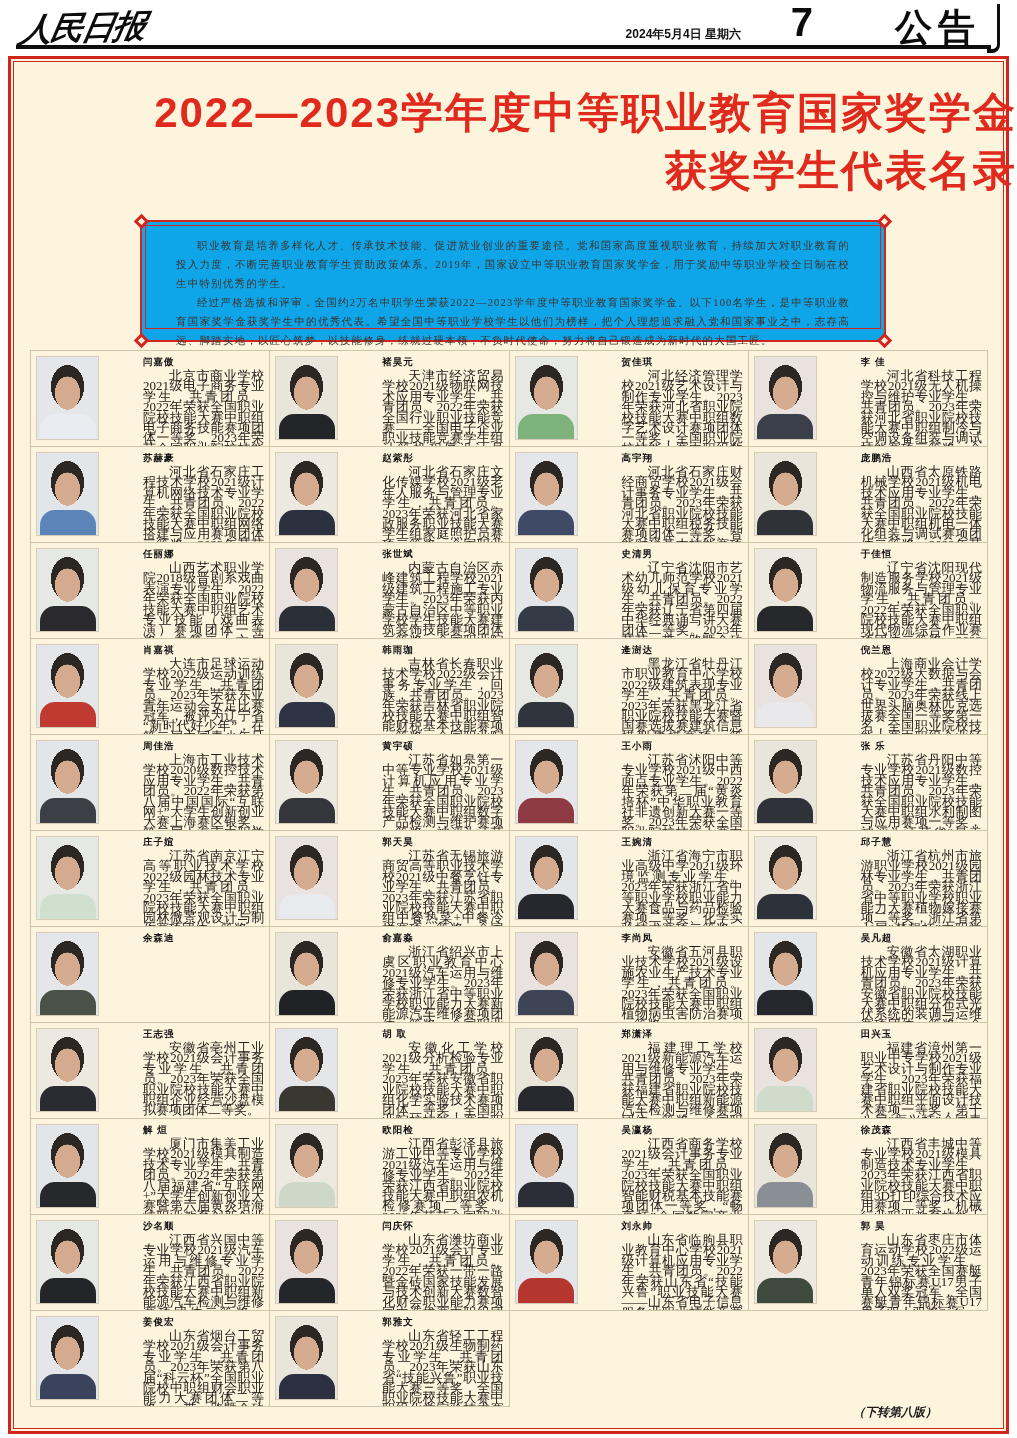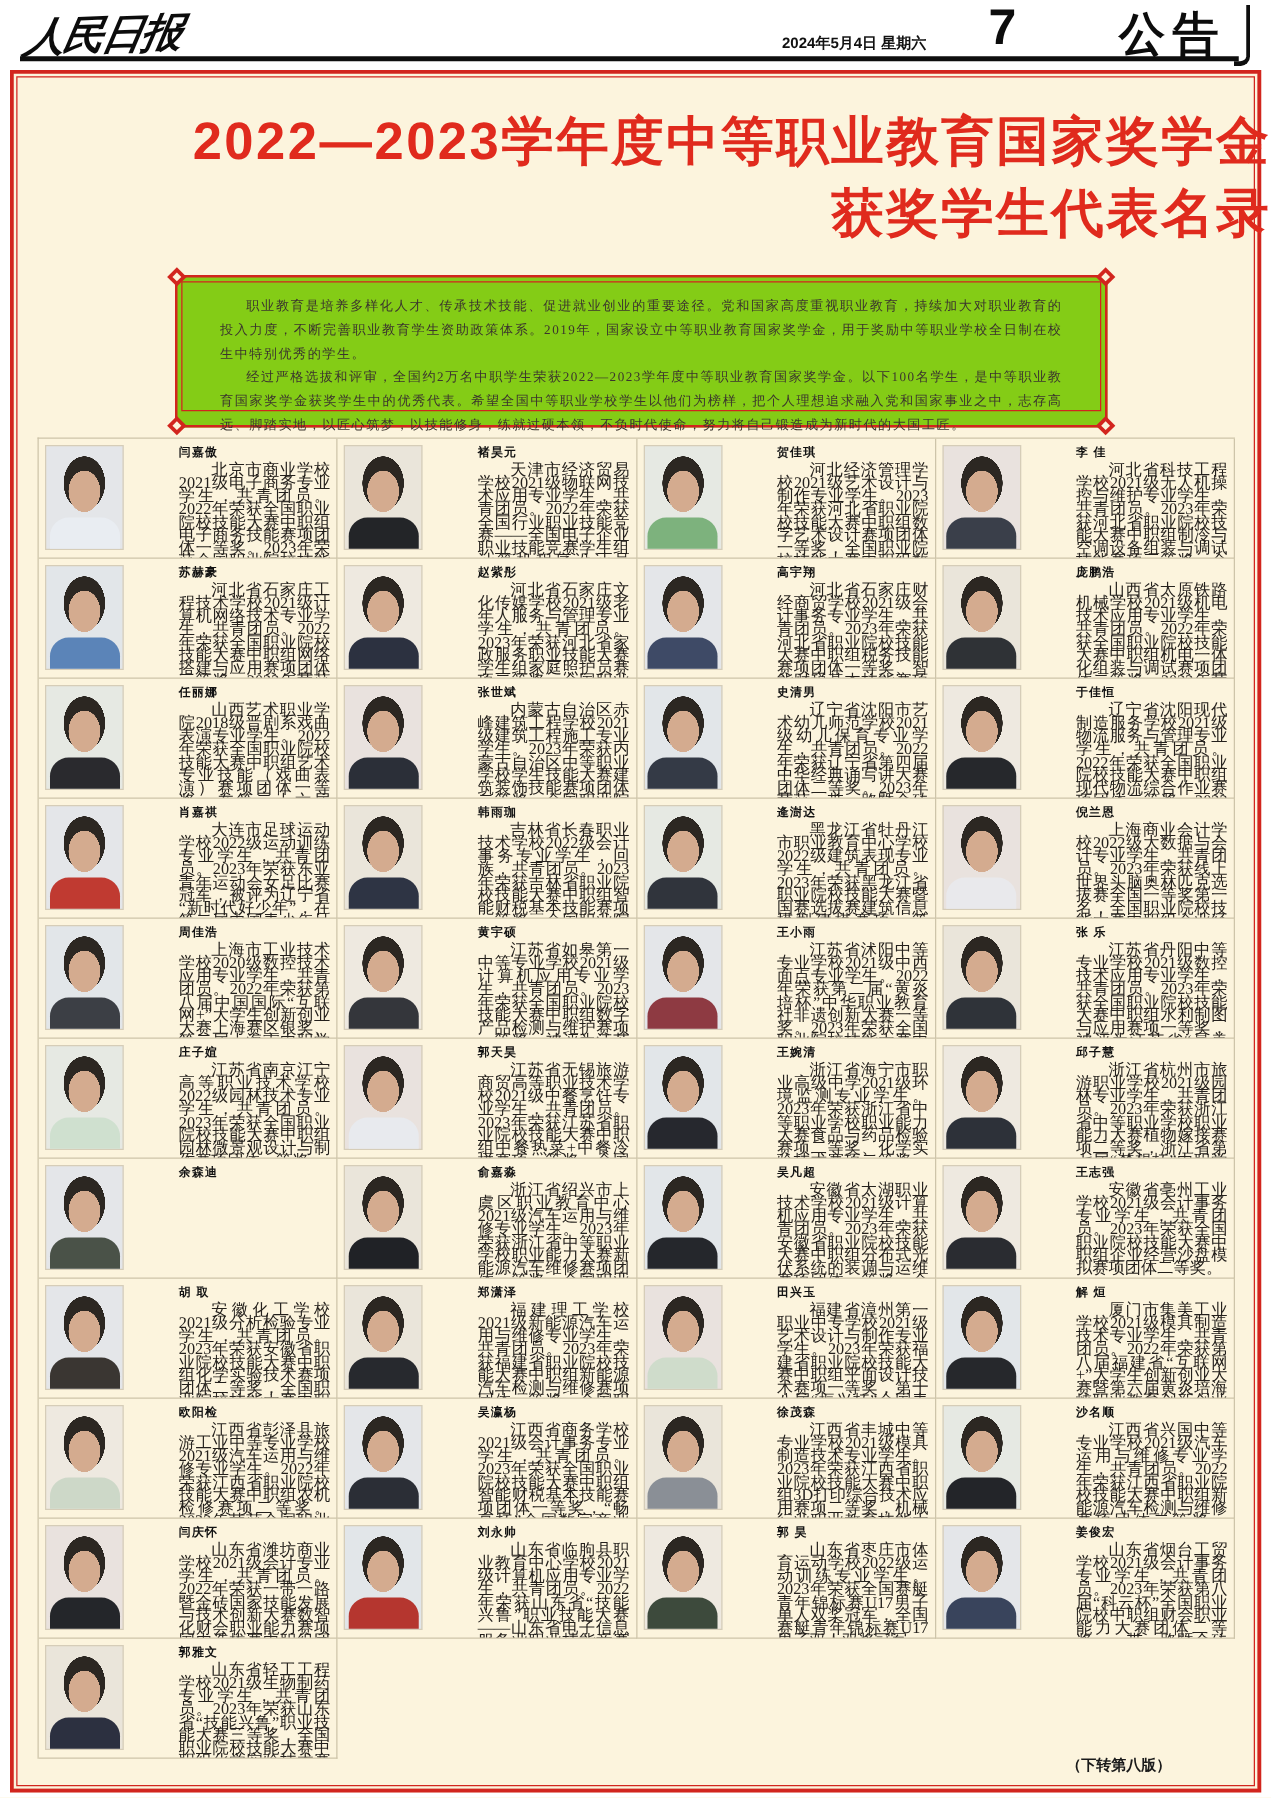"职业教育是培养多样化人才、传承技术技能、促进就业创业的重要途径。党和国家高度重视" .intro { background: #84cc16 -> #0ea5e9 }
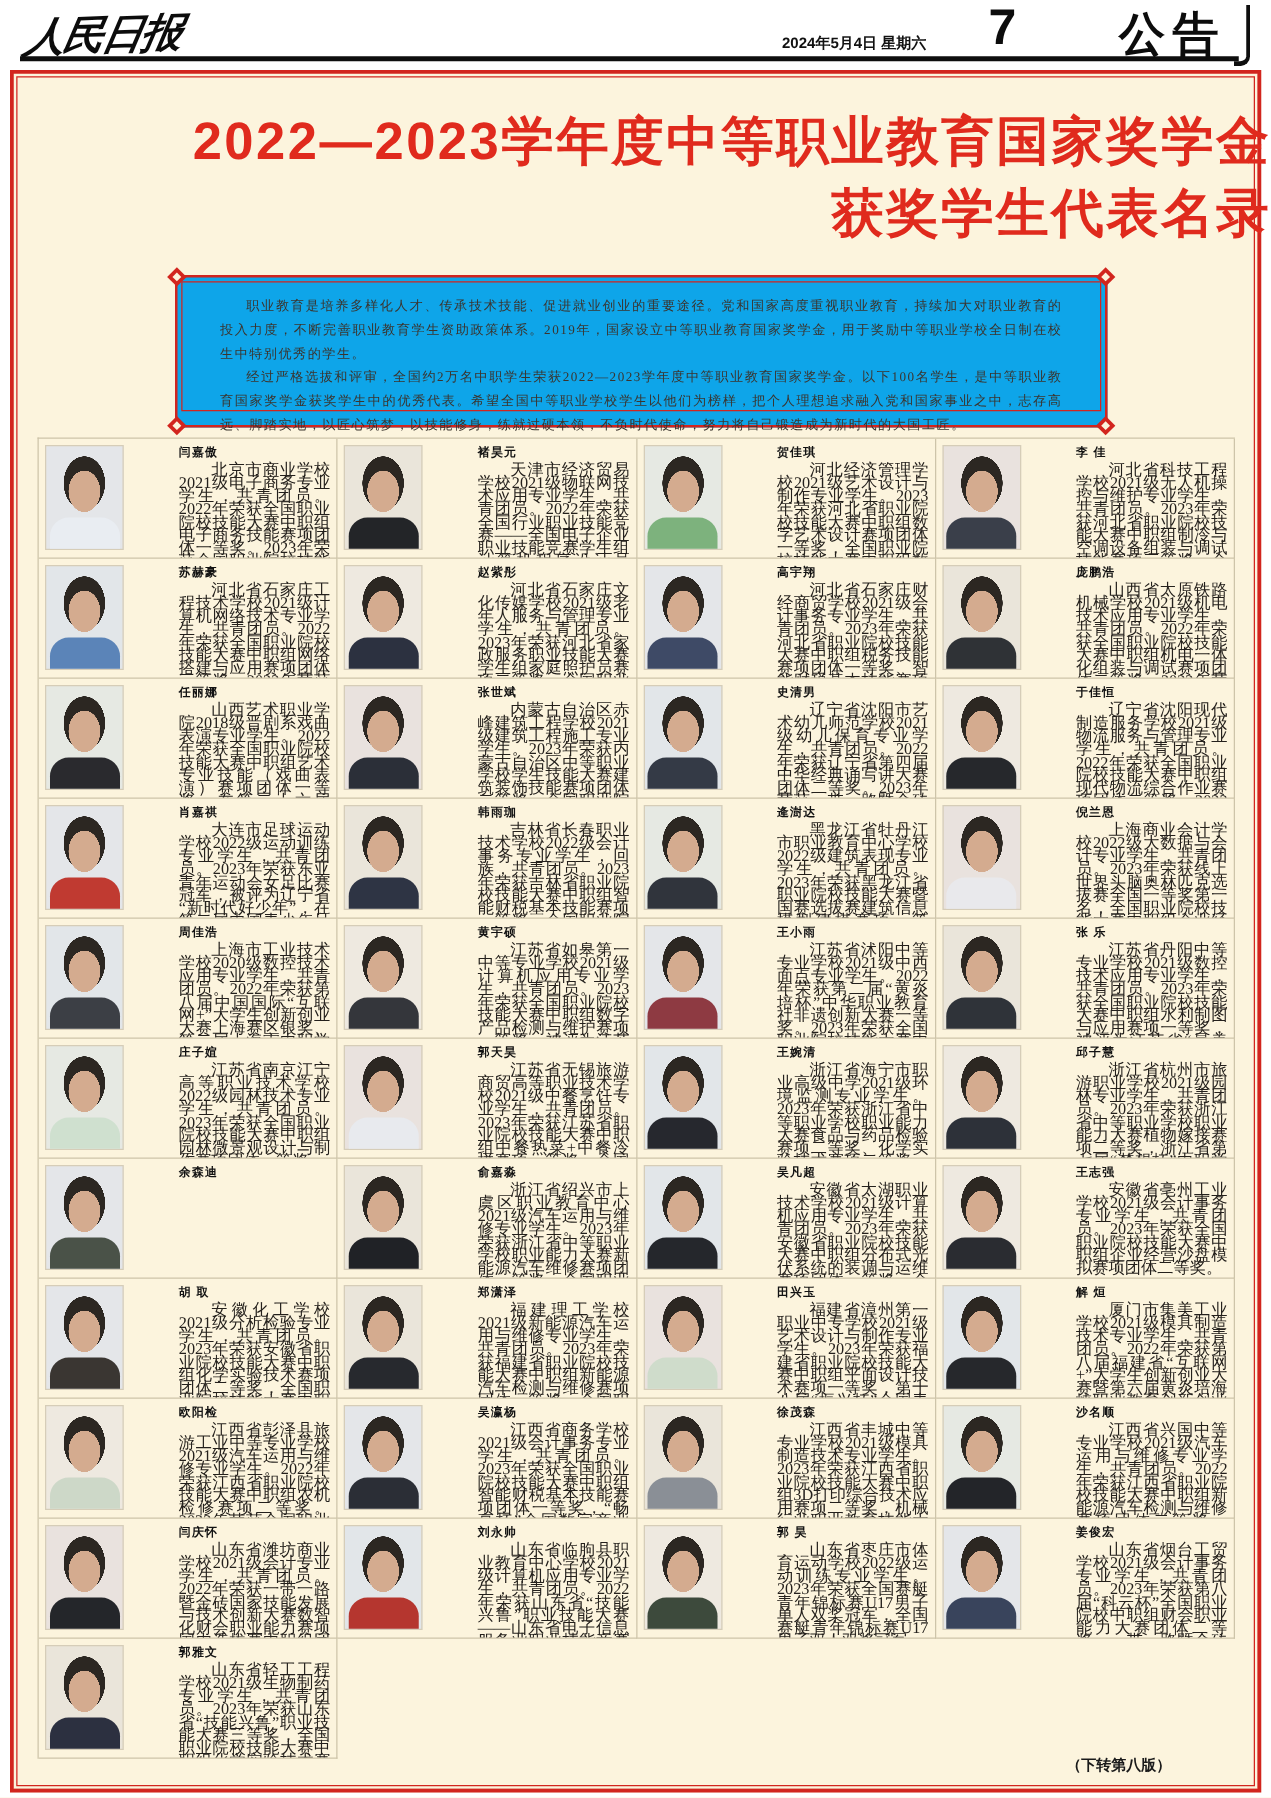"李尚凤" div.cell { html: none -> <div> <div></div> <div> <div>李尚凤</div> <div>安徽省五河县职业技术学校2021级设施农业生产技术专业学生，共青团员。2023年荣获全国职业院校技能大赛中职组植物病虫害防治赛项一等奖。</div> </div> </div> }
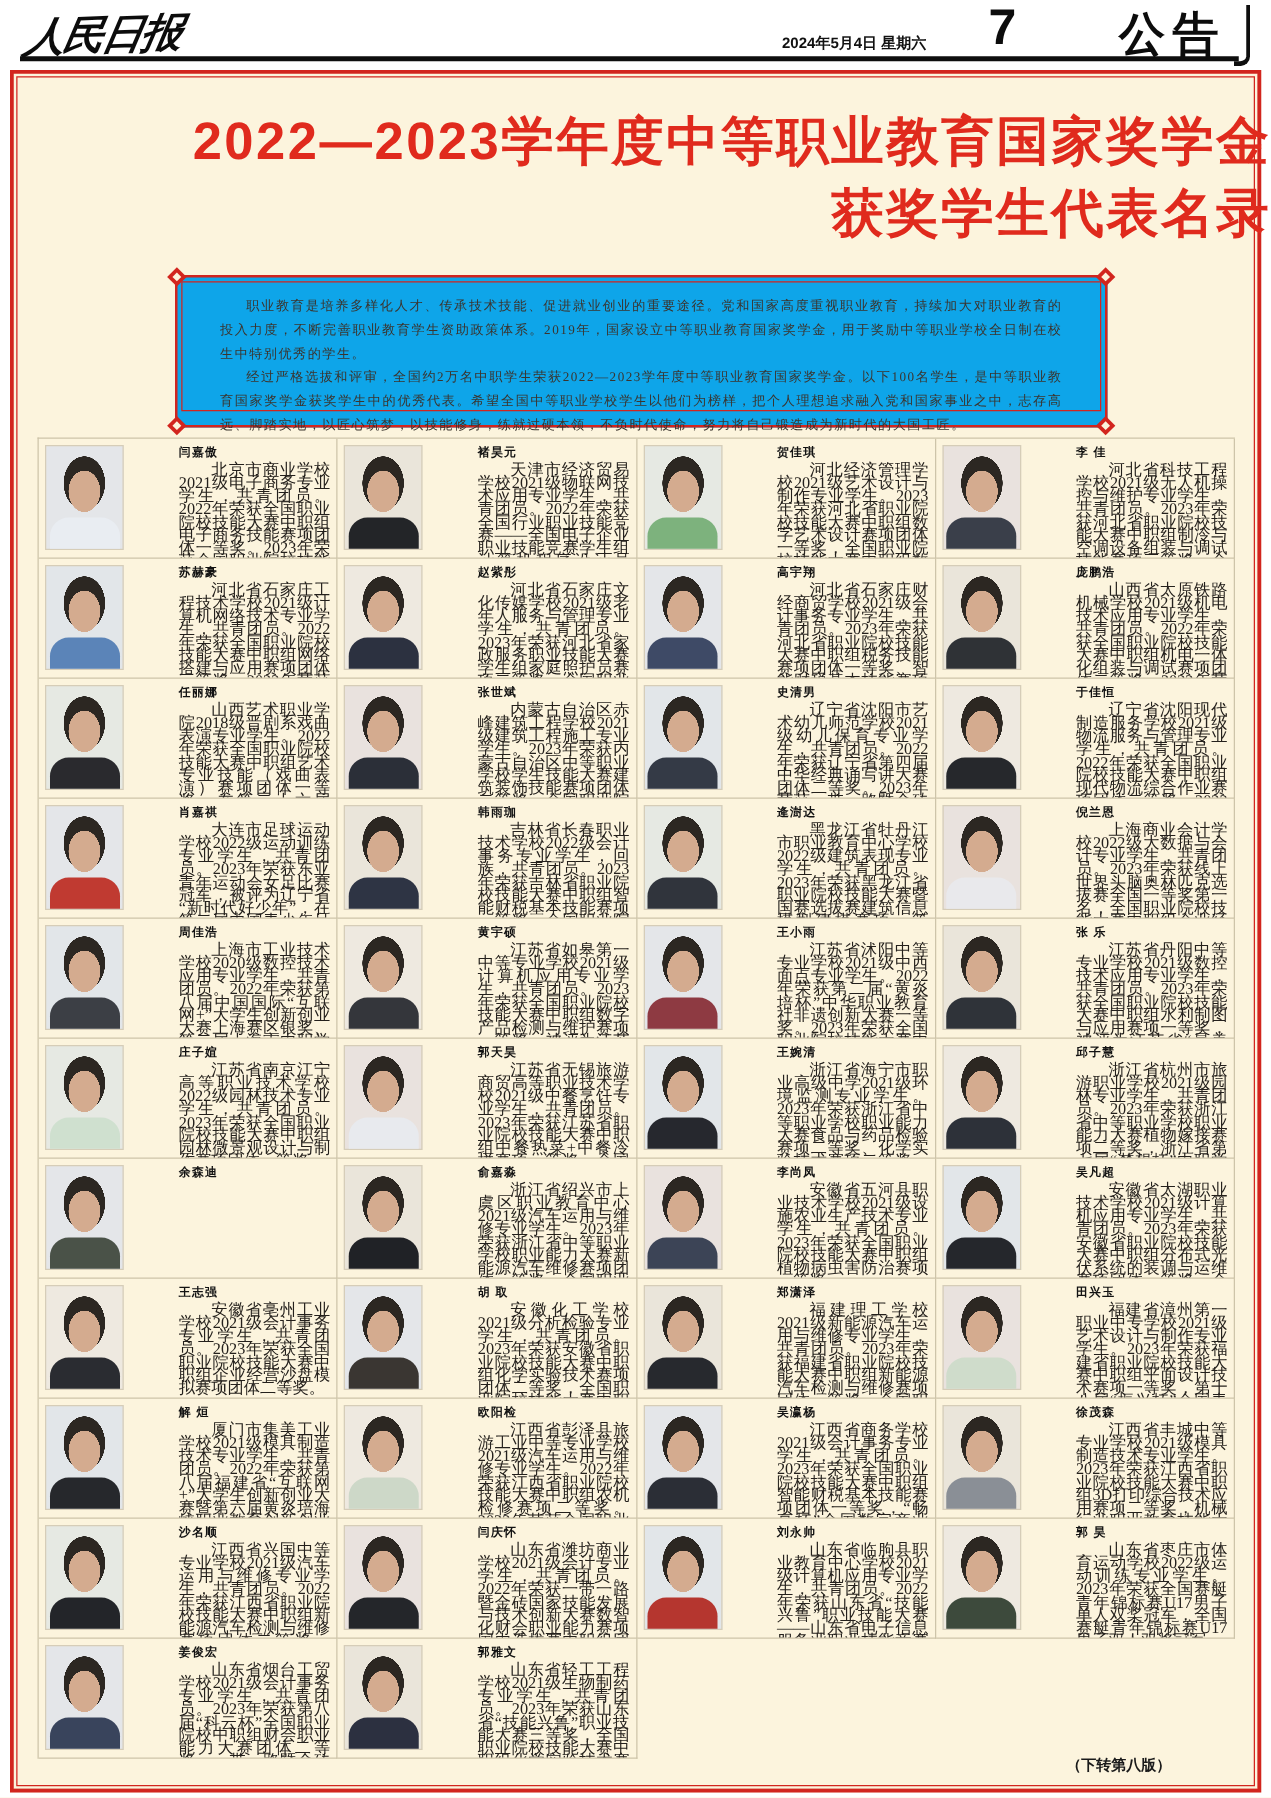"（下转第八版）" .footer-note { font-style: none -> italic }
